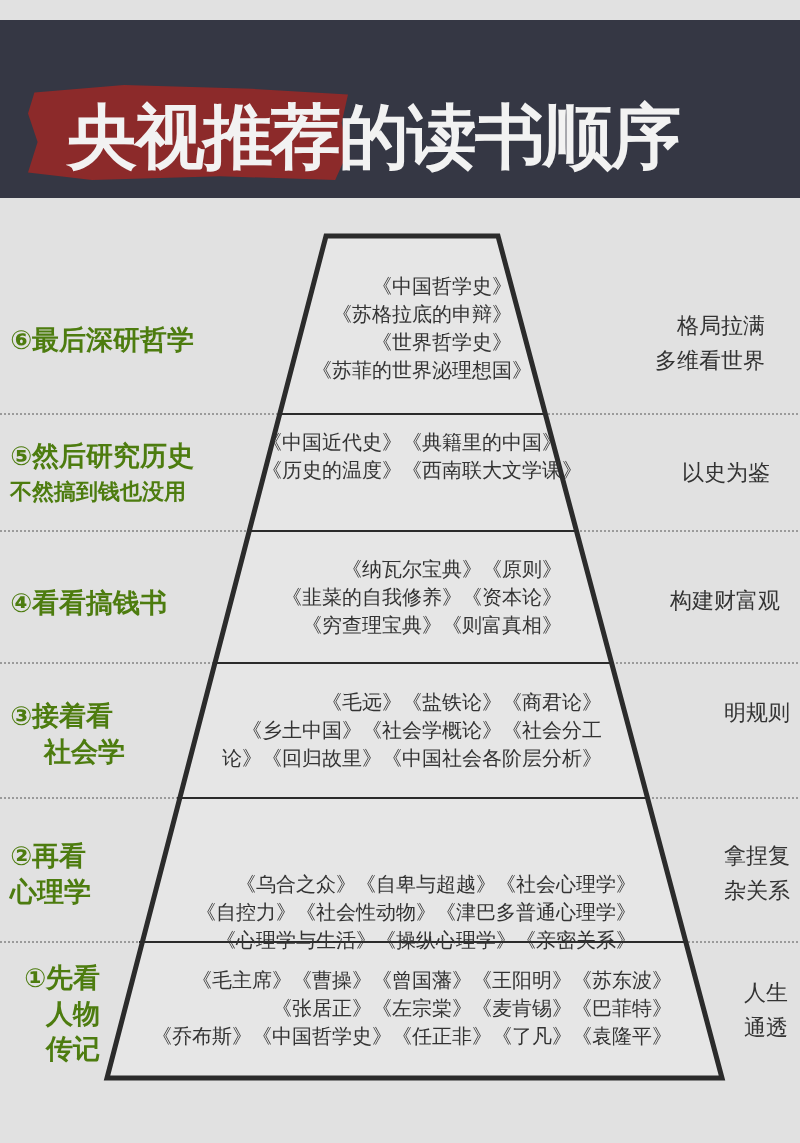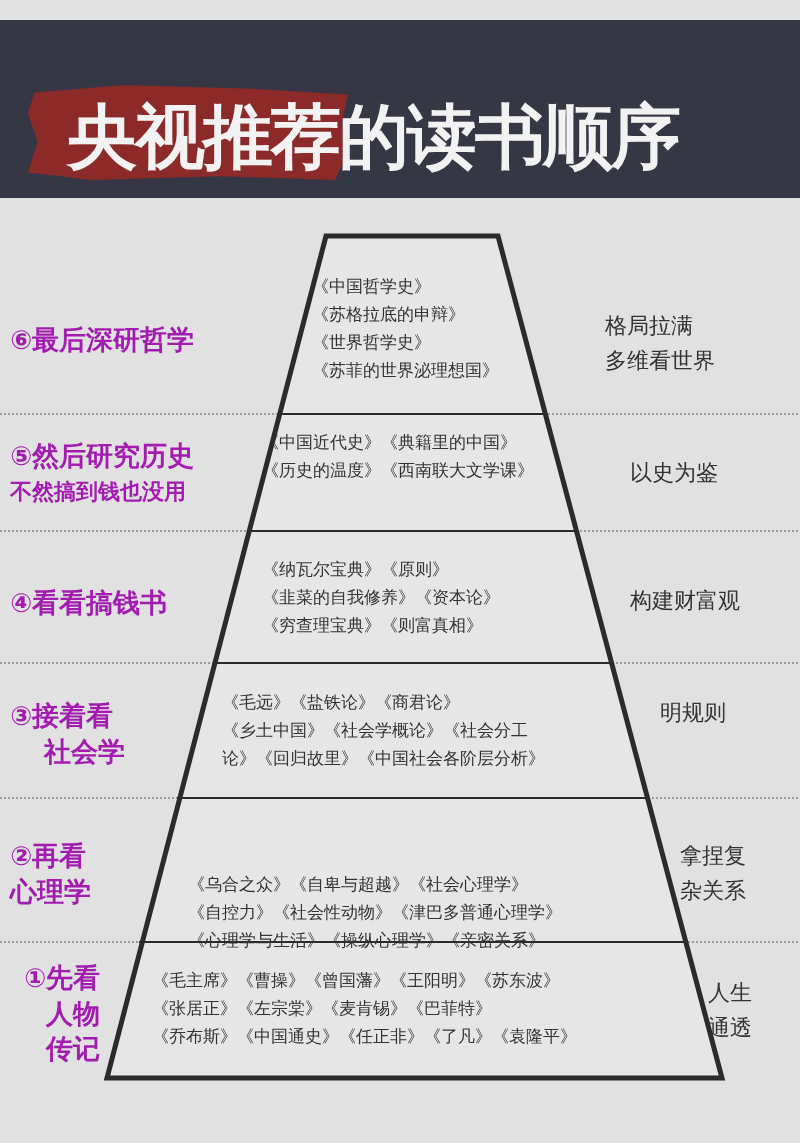"《中国哲学史》" .books { font-size: 17px -> 20px; text-align: left -> right }
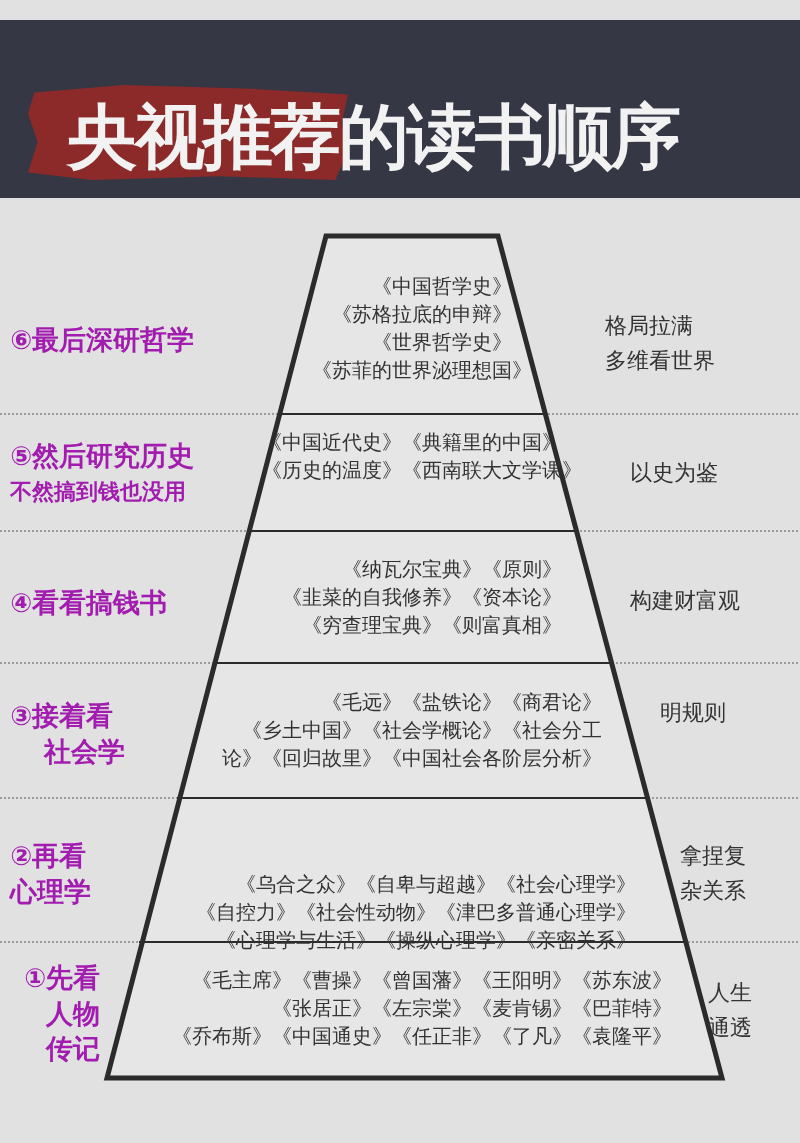"⑥最后深研哲学" .step-label { color: #a21caf -> #4d7c0f }
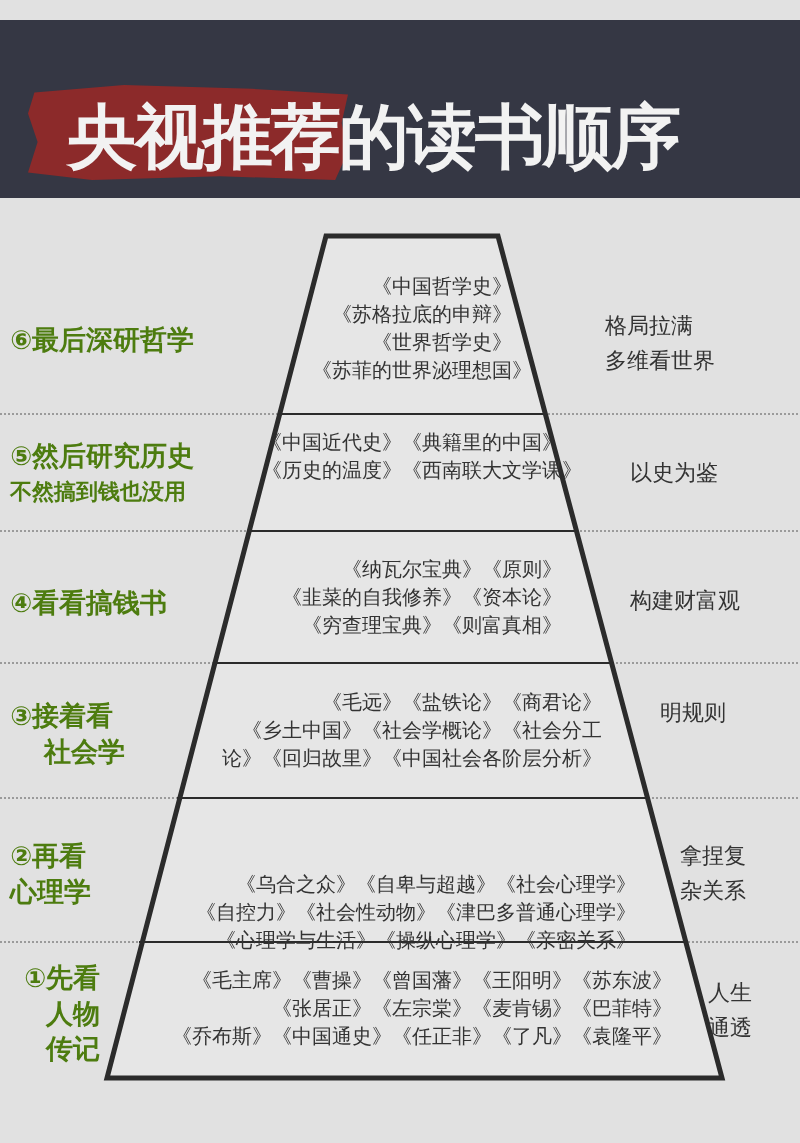"格局拉满" .goal { text-align: left -> right }
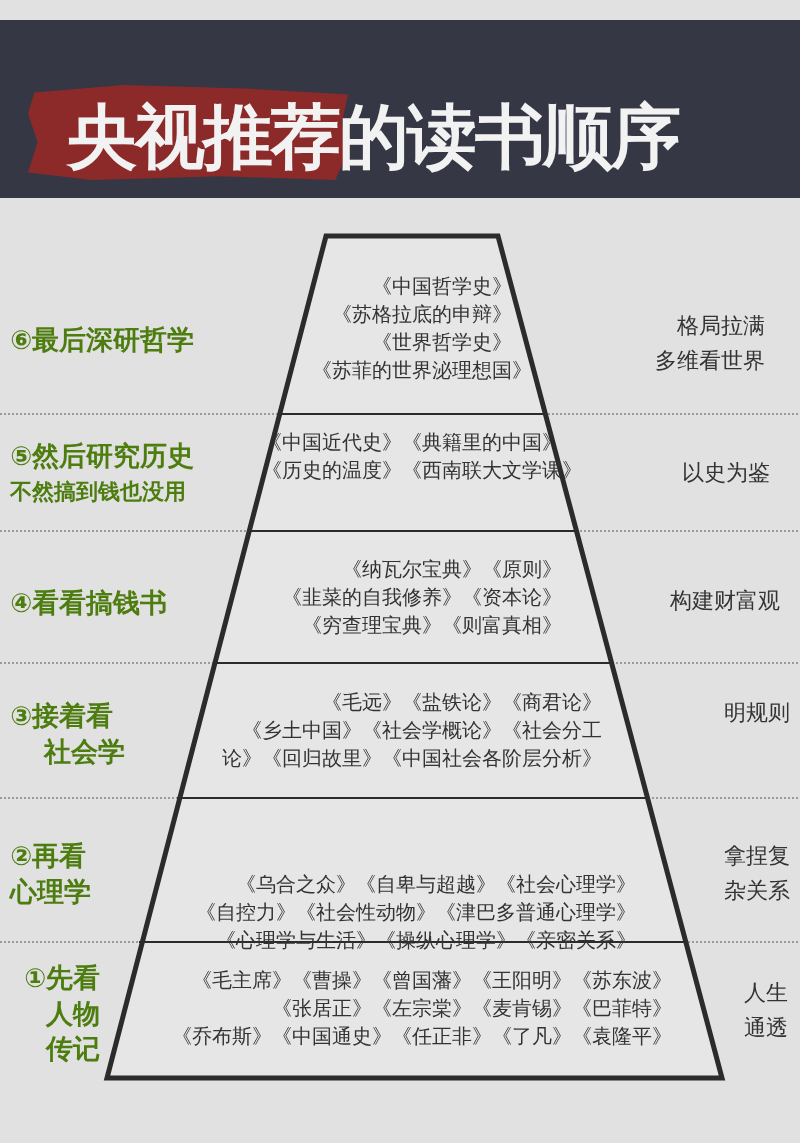"《乔布斯》《中国通史》《任正非》《了凡》《袁隆平》" div { text: 通 -> 哲学 }
